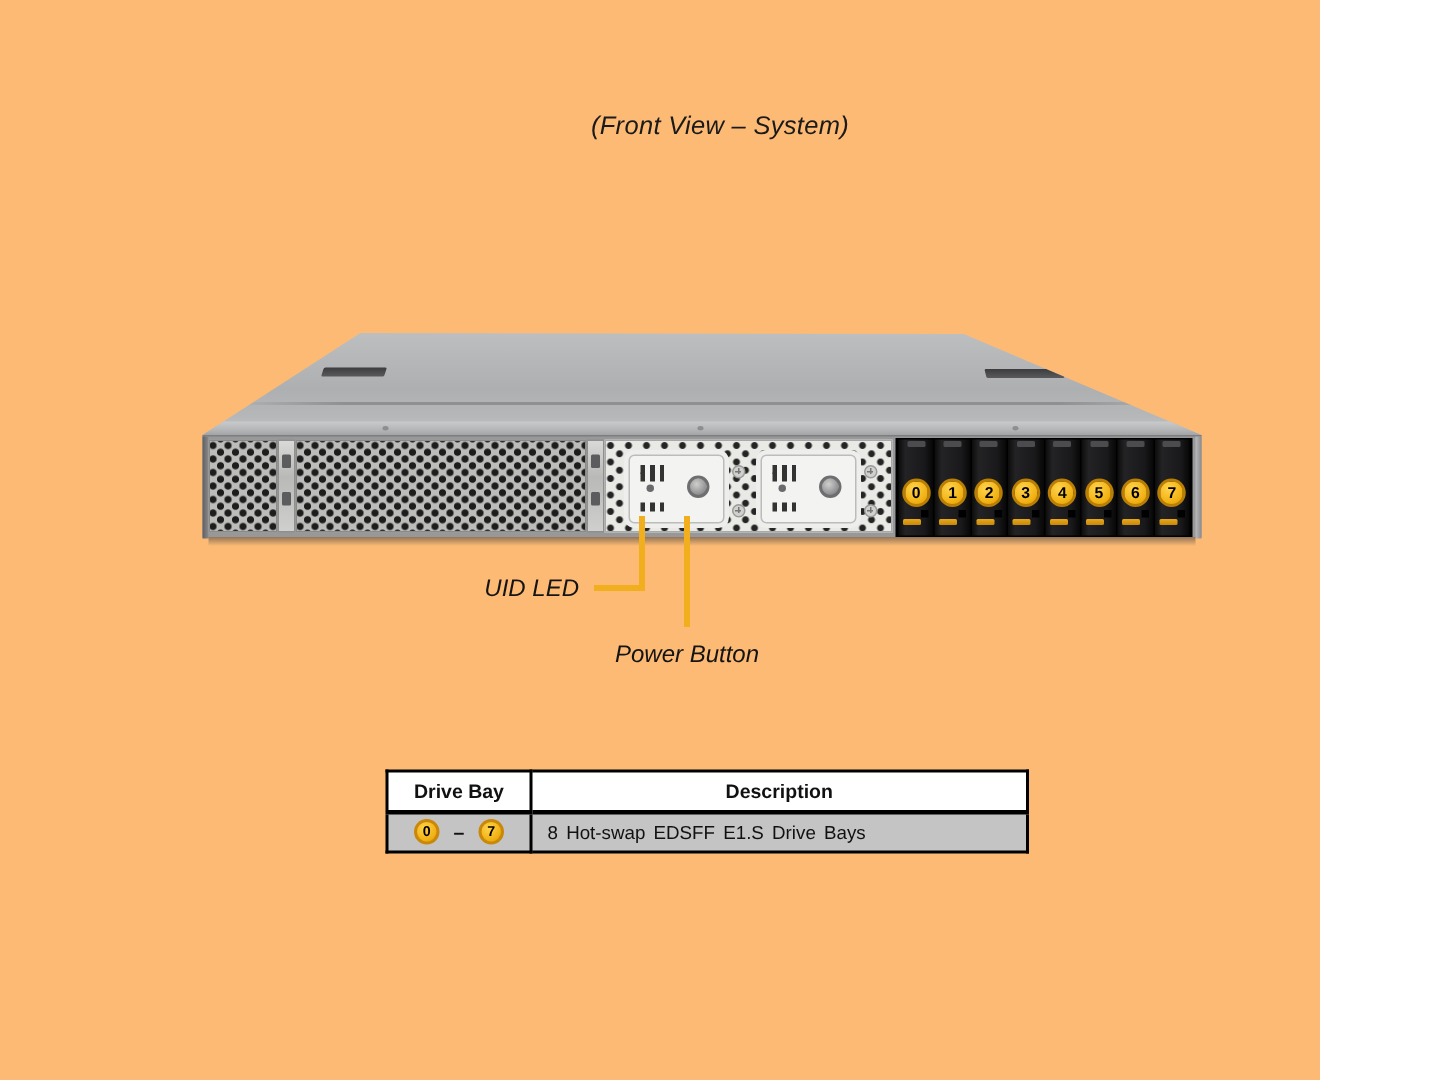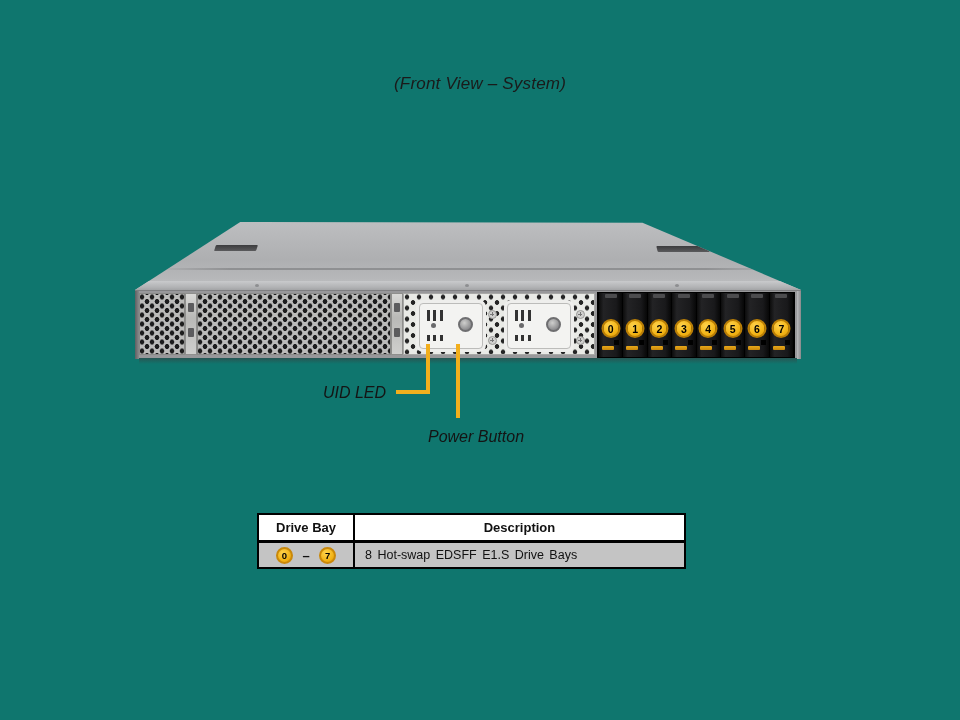"(Front View – System)" .canvas { background: #0f766e -> #fdba74; width: 960px -> 880px }
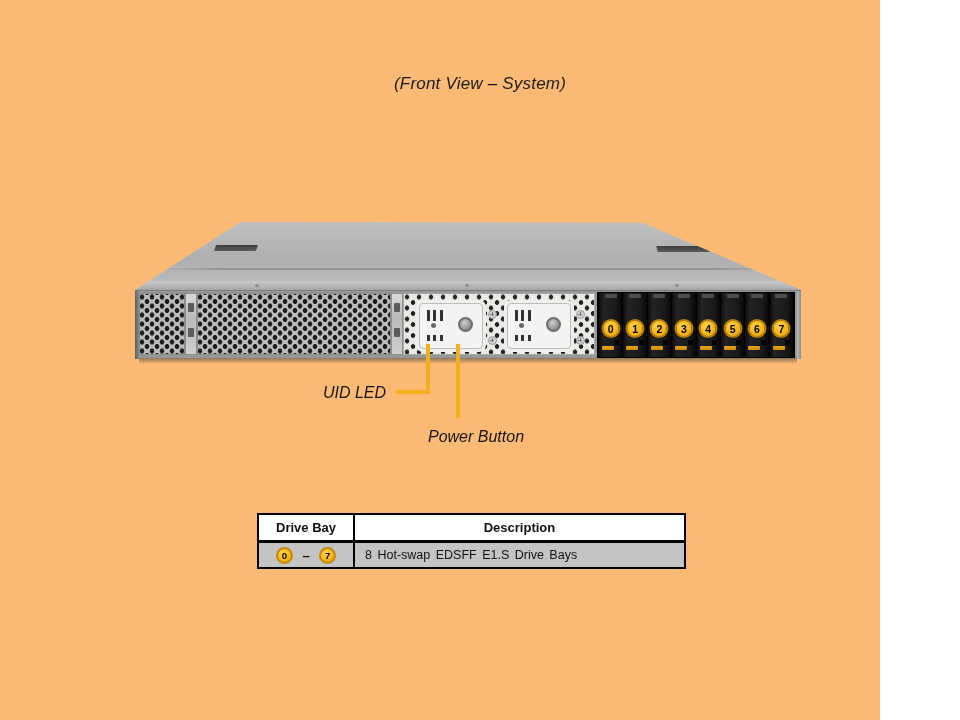"Power Button" .label-power { left: 415px -> 397px }
